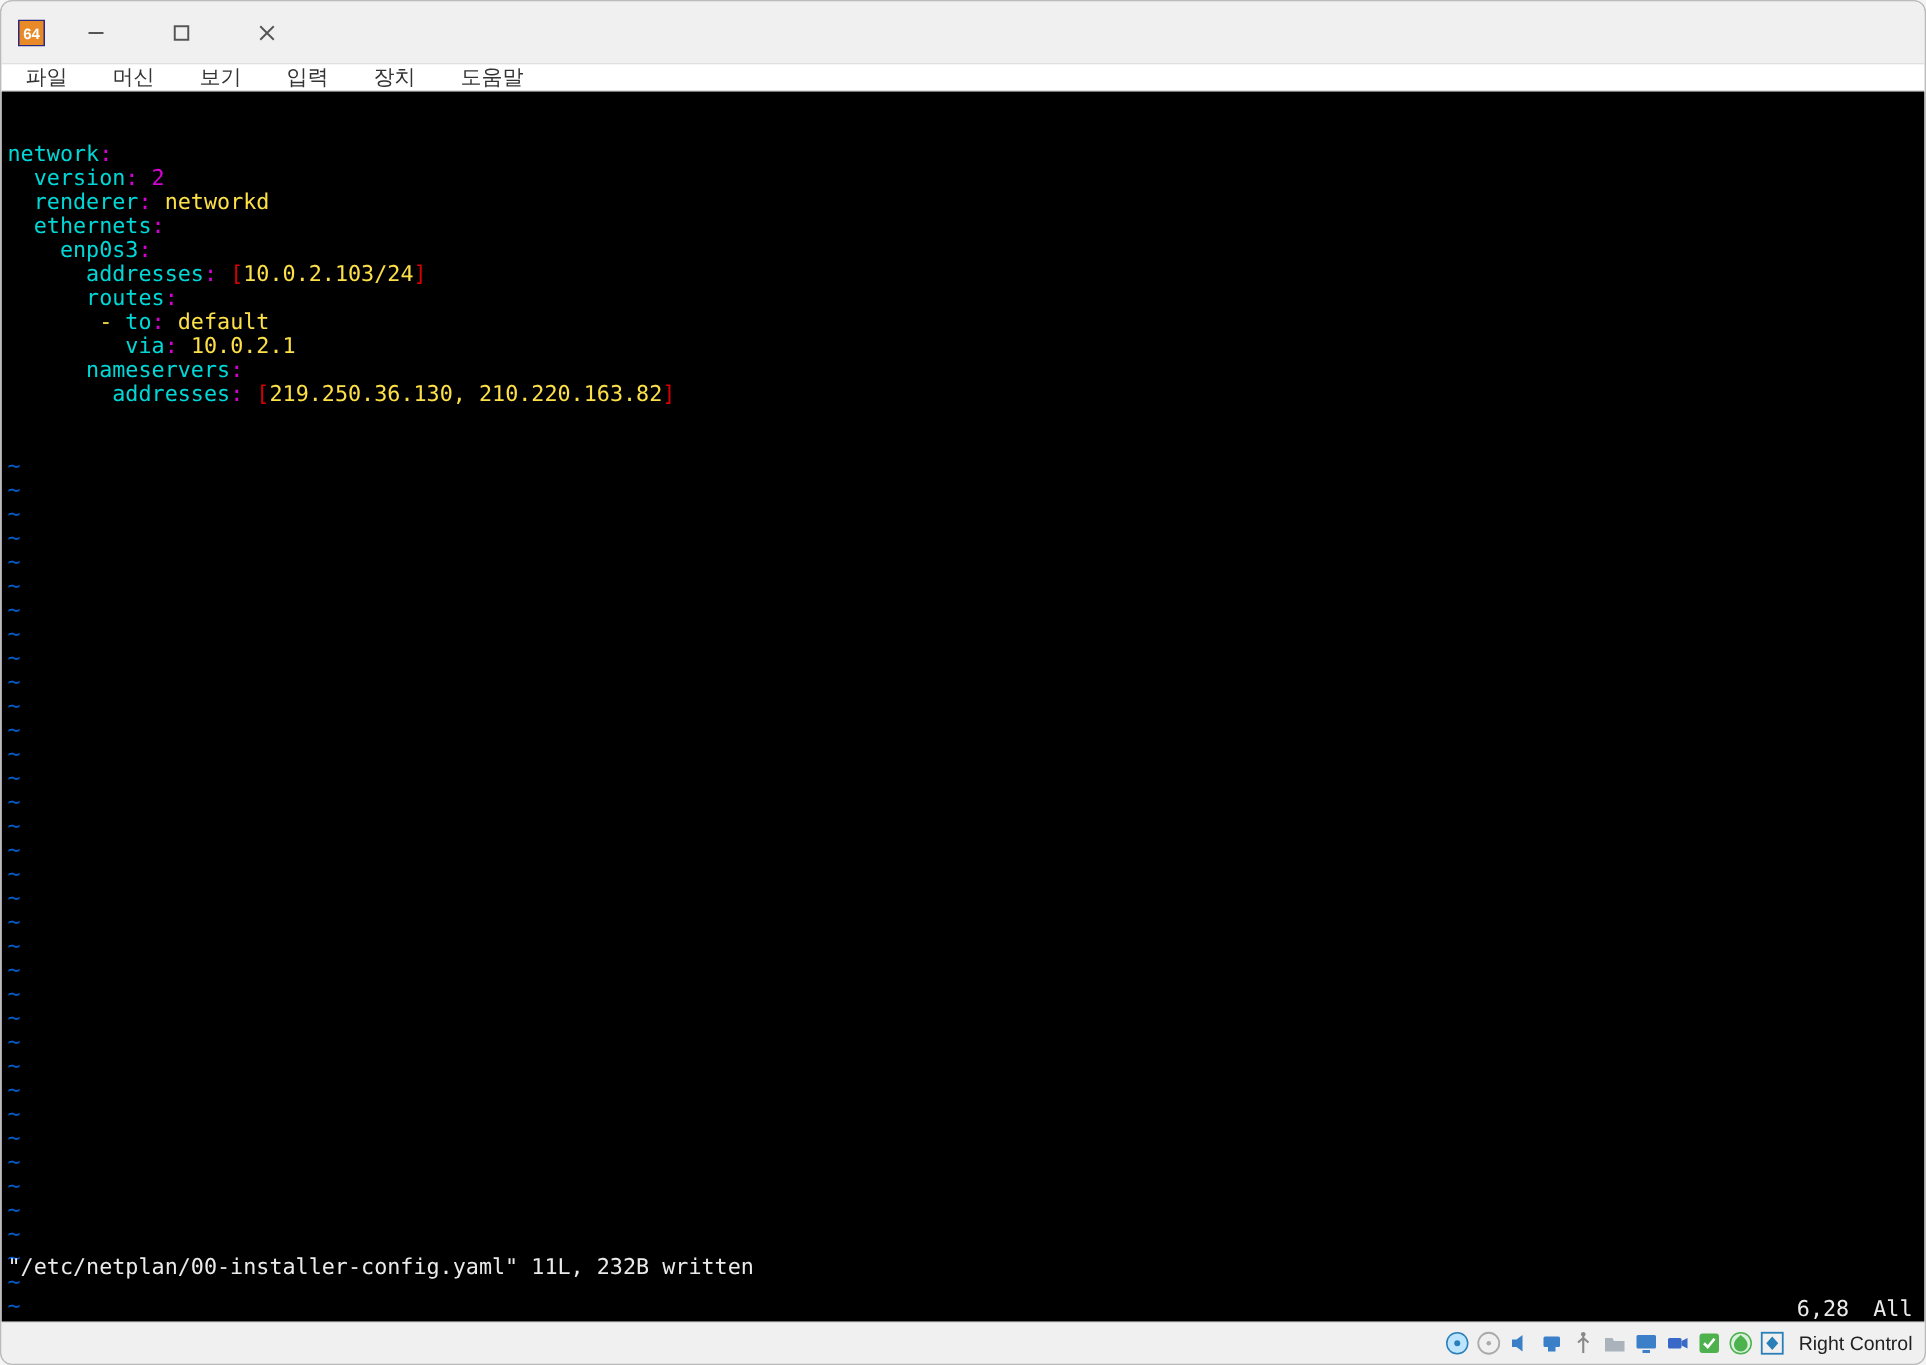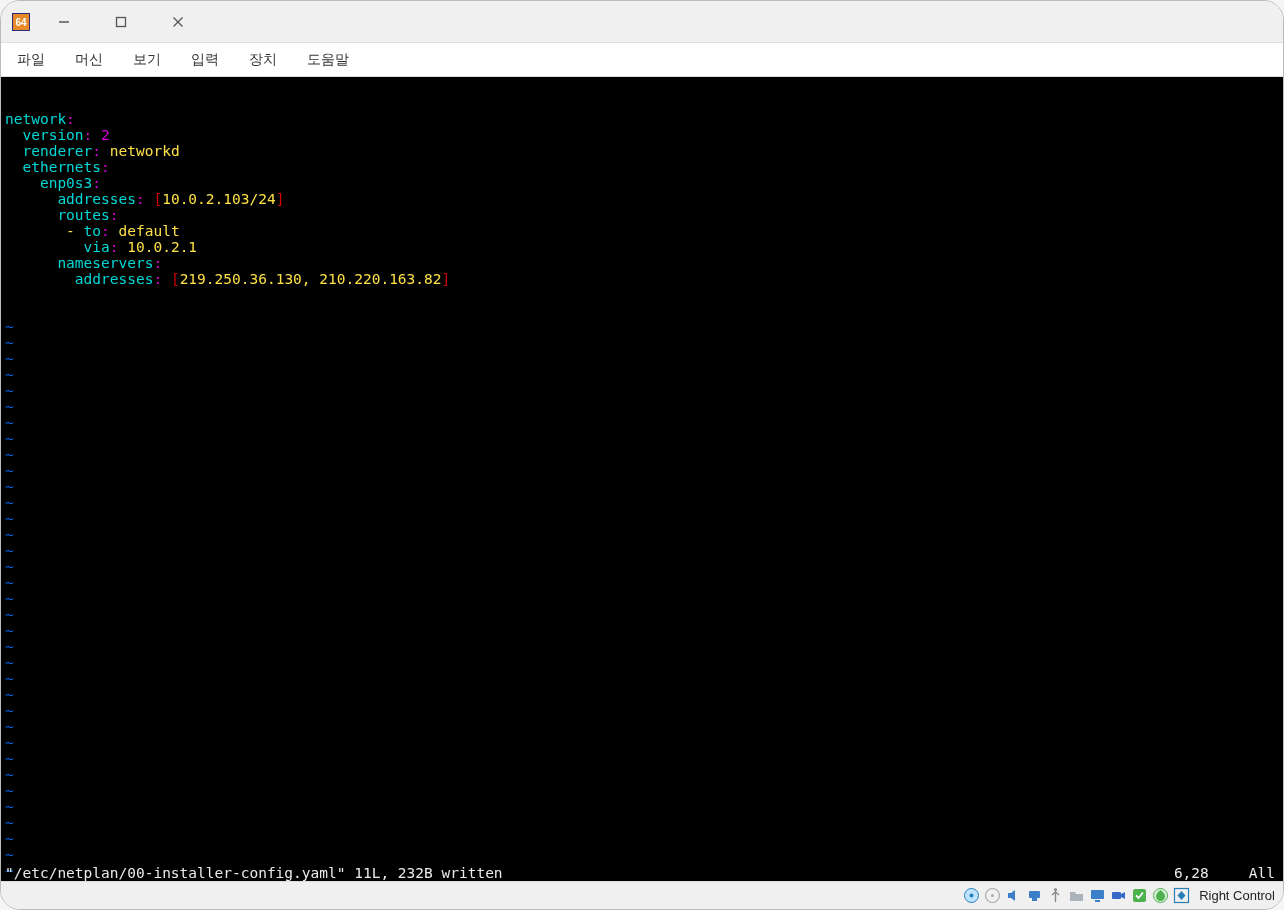"64" .window { border-radius: 20px -> 8px }
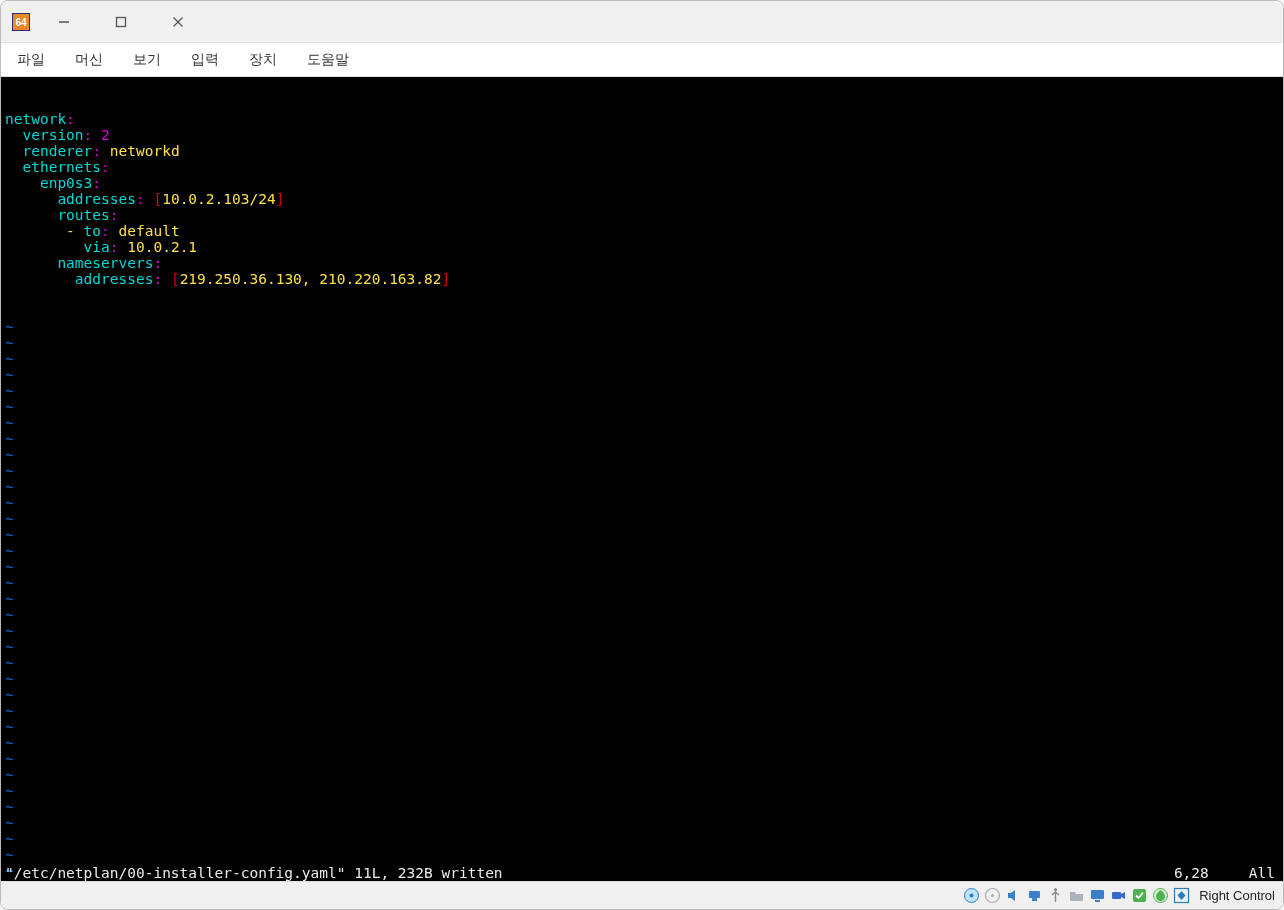"파일" .menubar { height: 34px -> 18px }
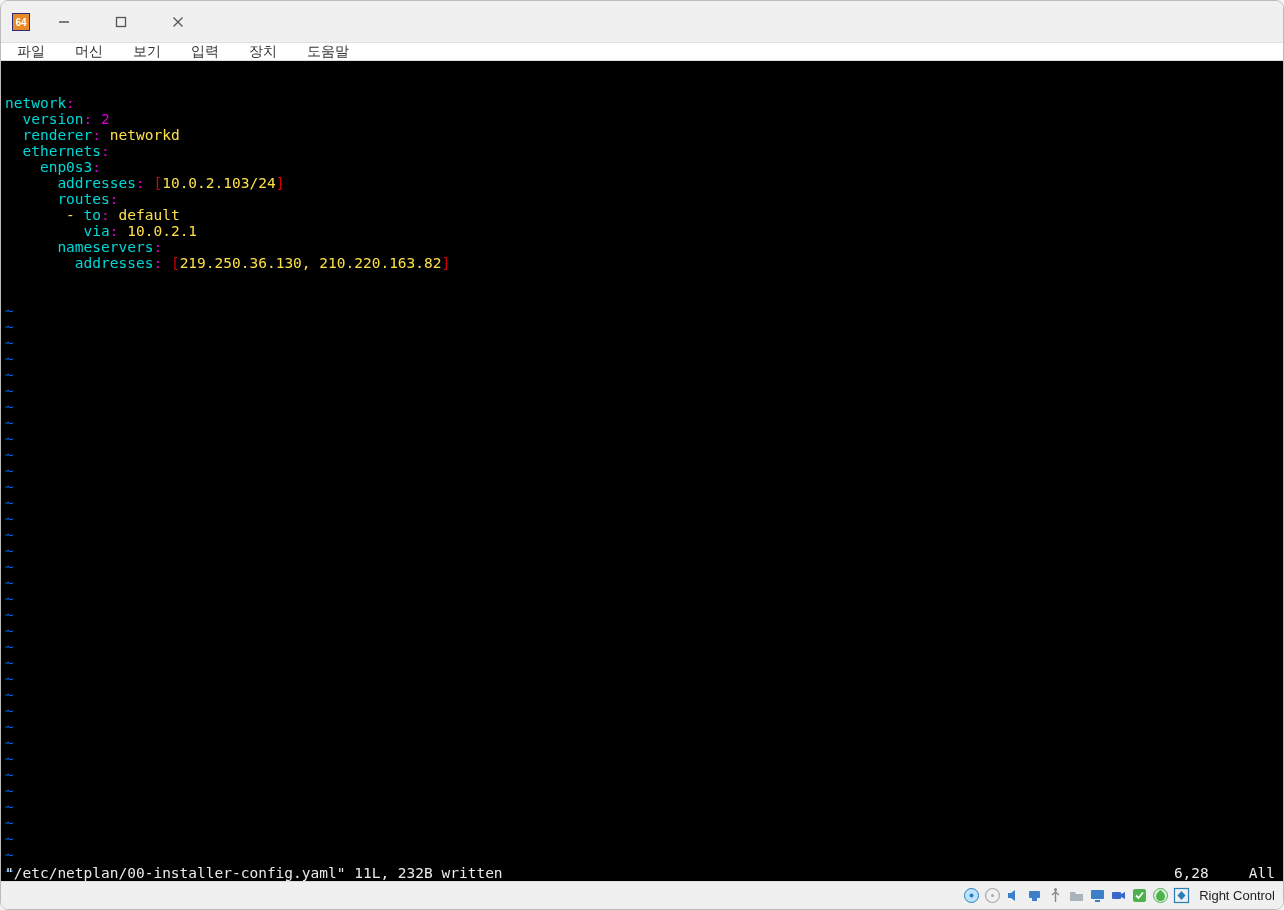"6,28" .vim-right { gap: 40px -> 16px; margin-top: none -> 28px }
